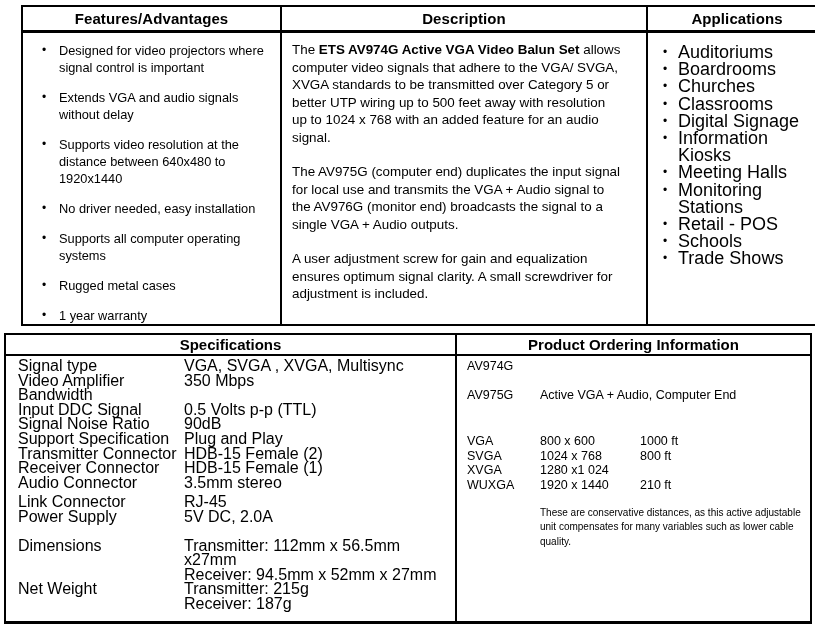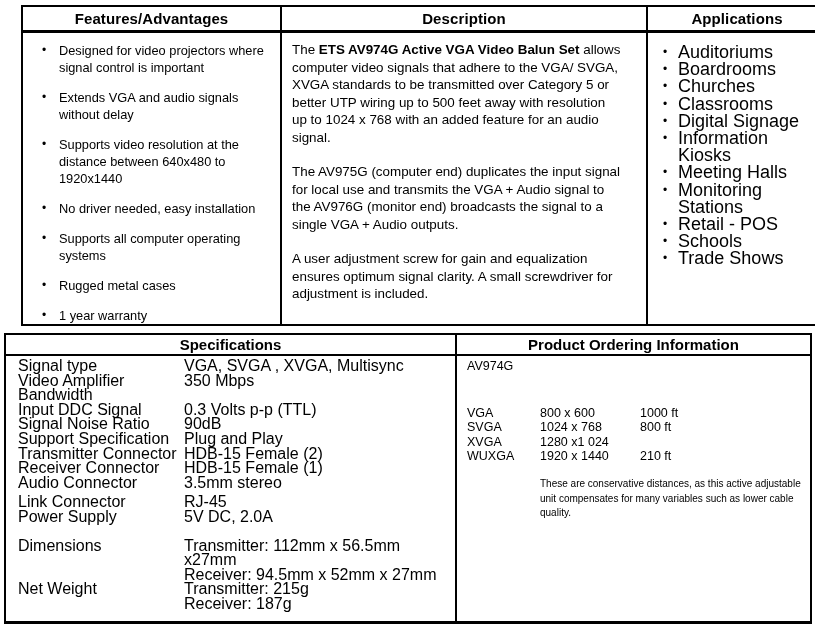"AV975G" div.product-row { html: none -> <div> <span>AV975G</span> <span>Active VGA + Audio, Computer End</span> </div> }
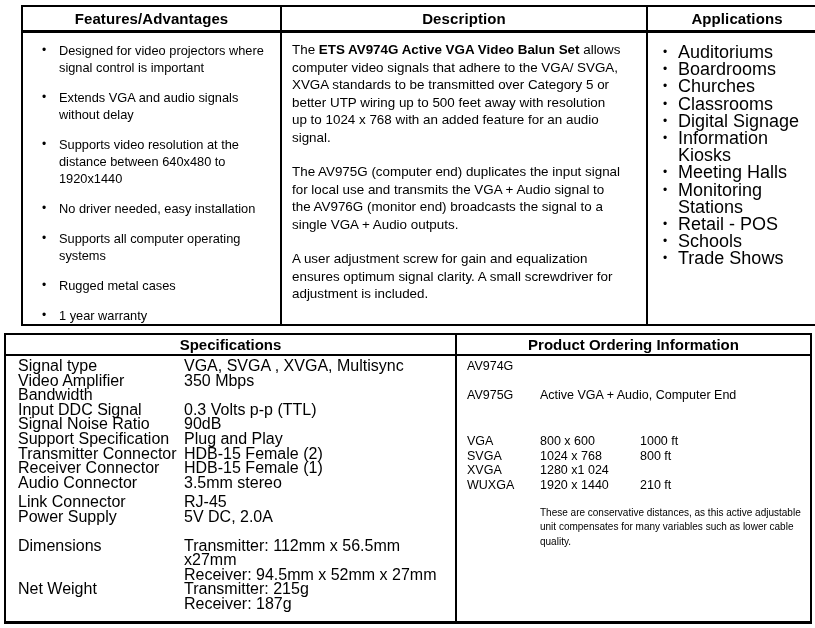"0.3 Volts p-p (TTL)" span.val { text: 0.3 -> 0.5 }
